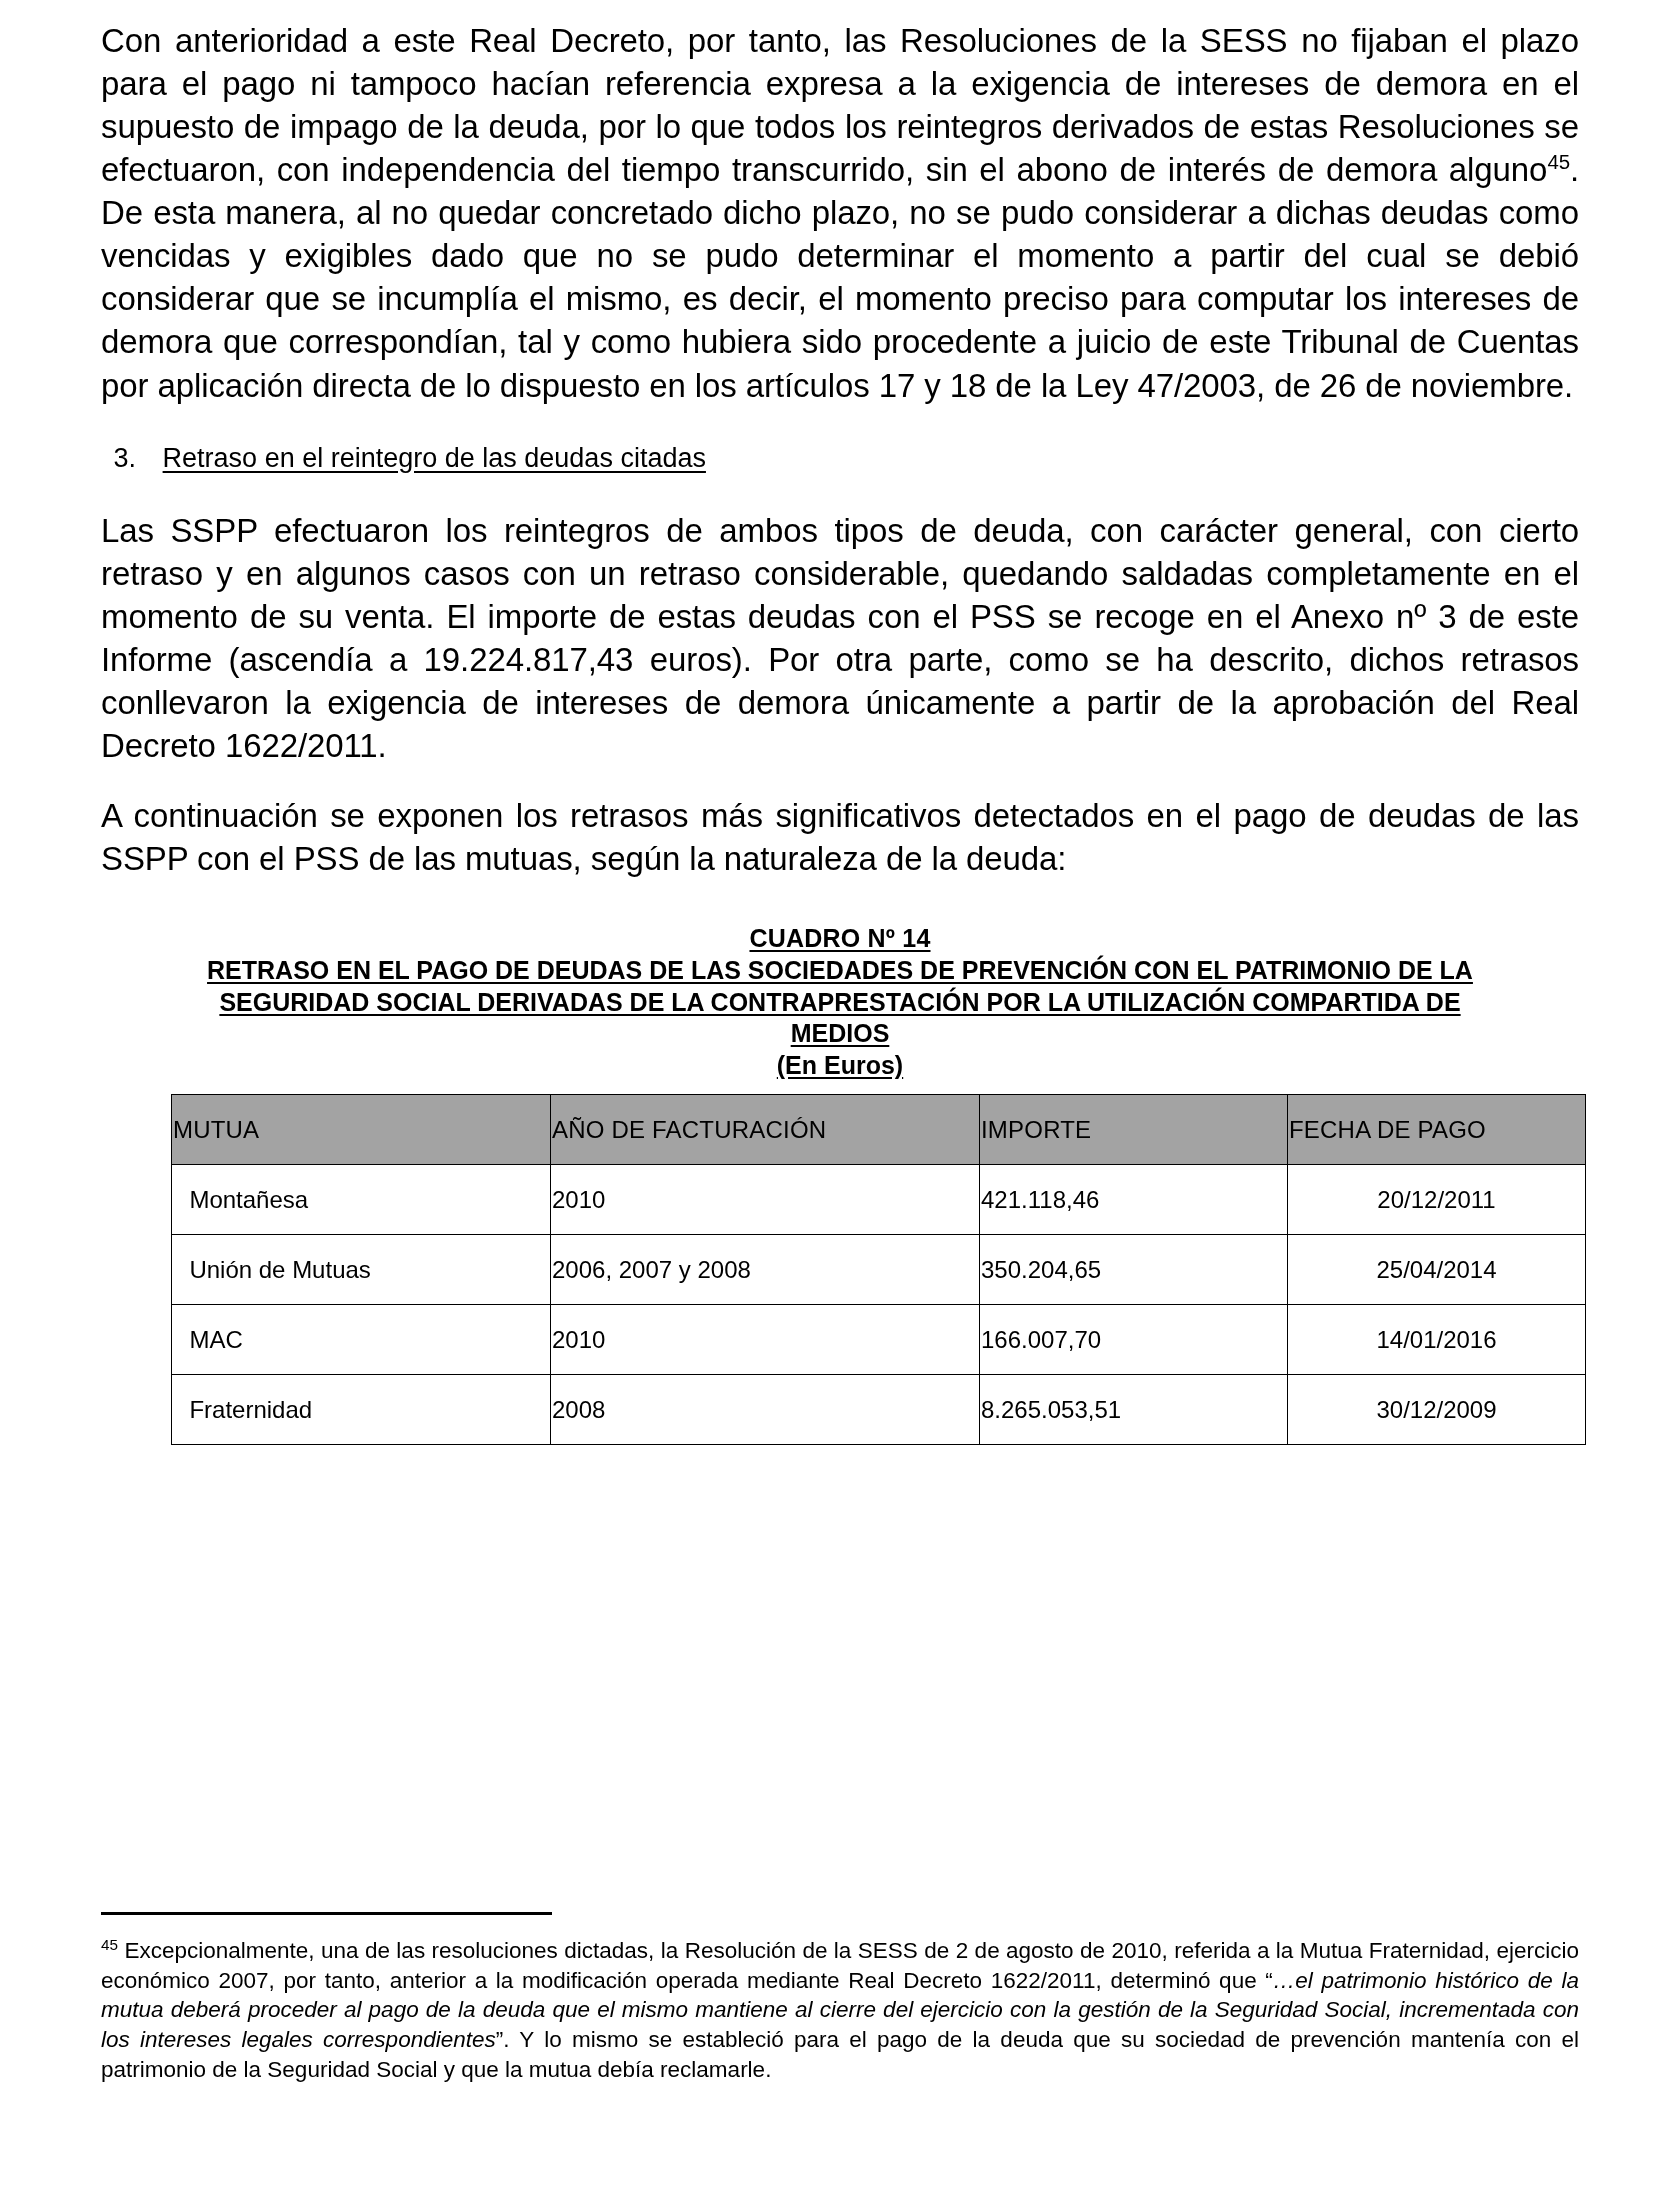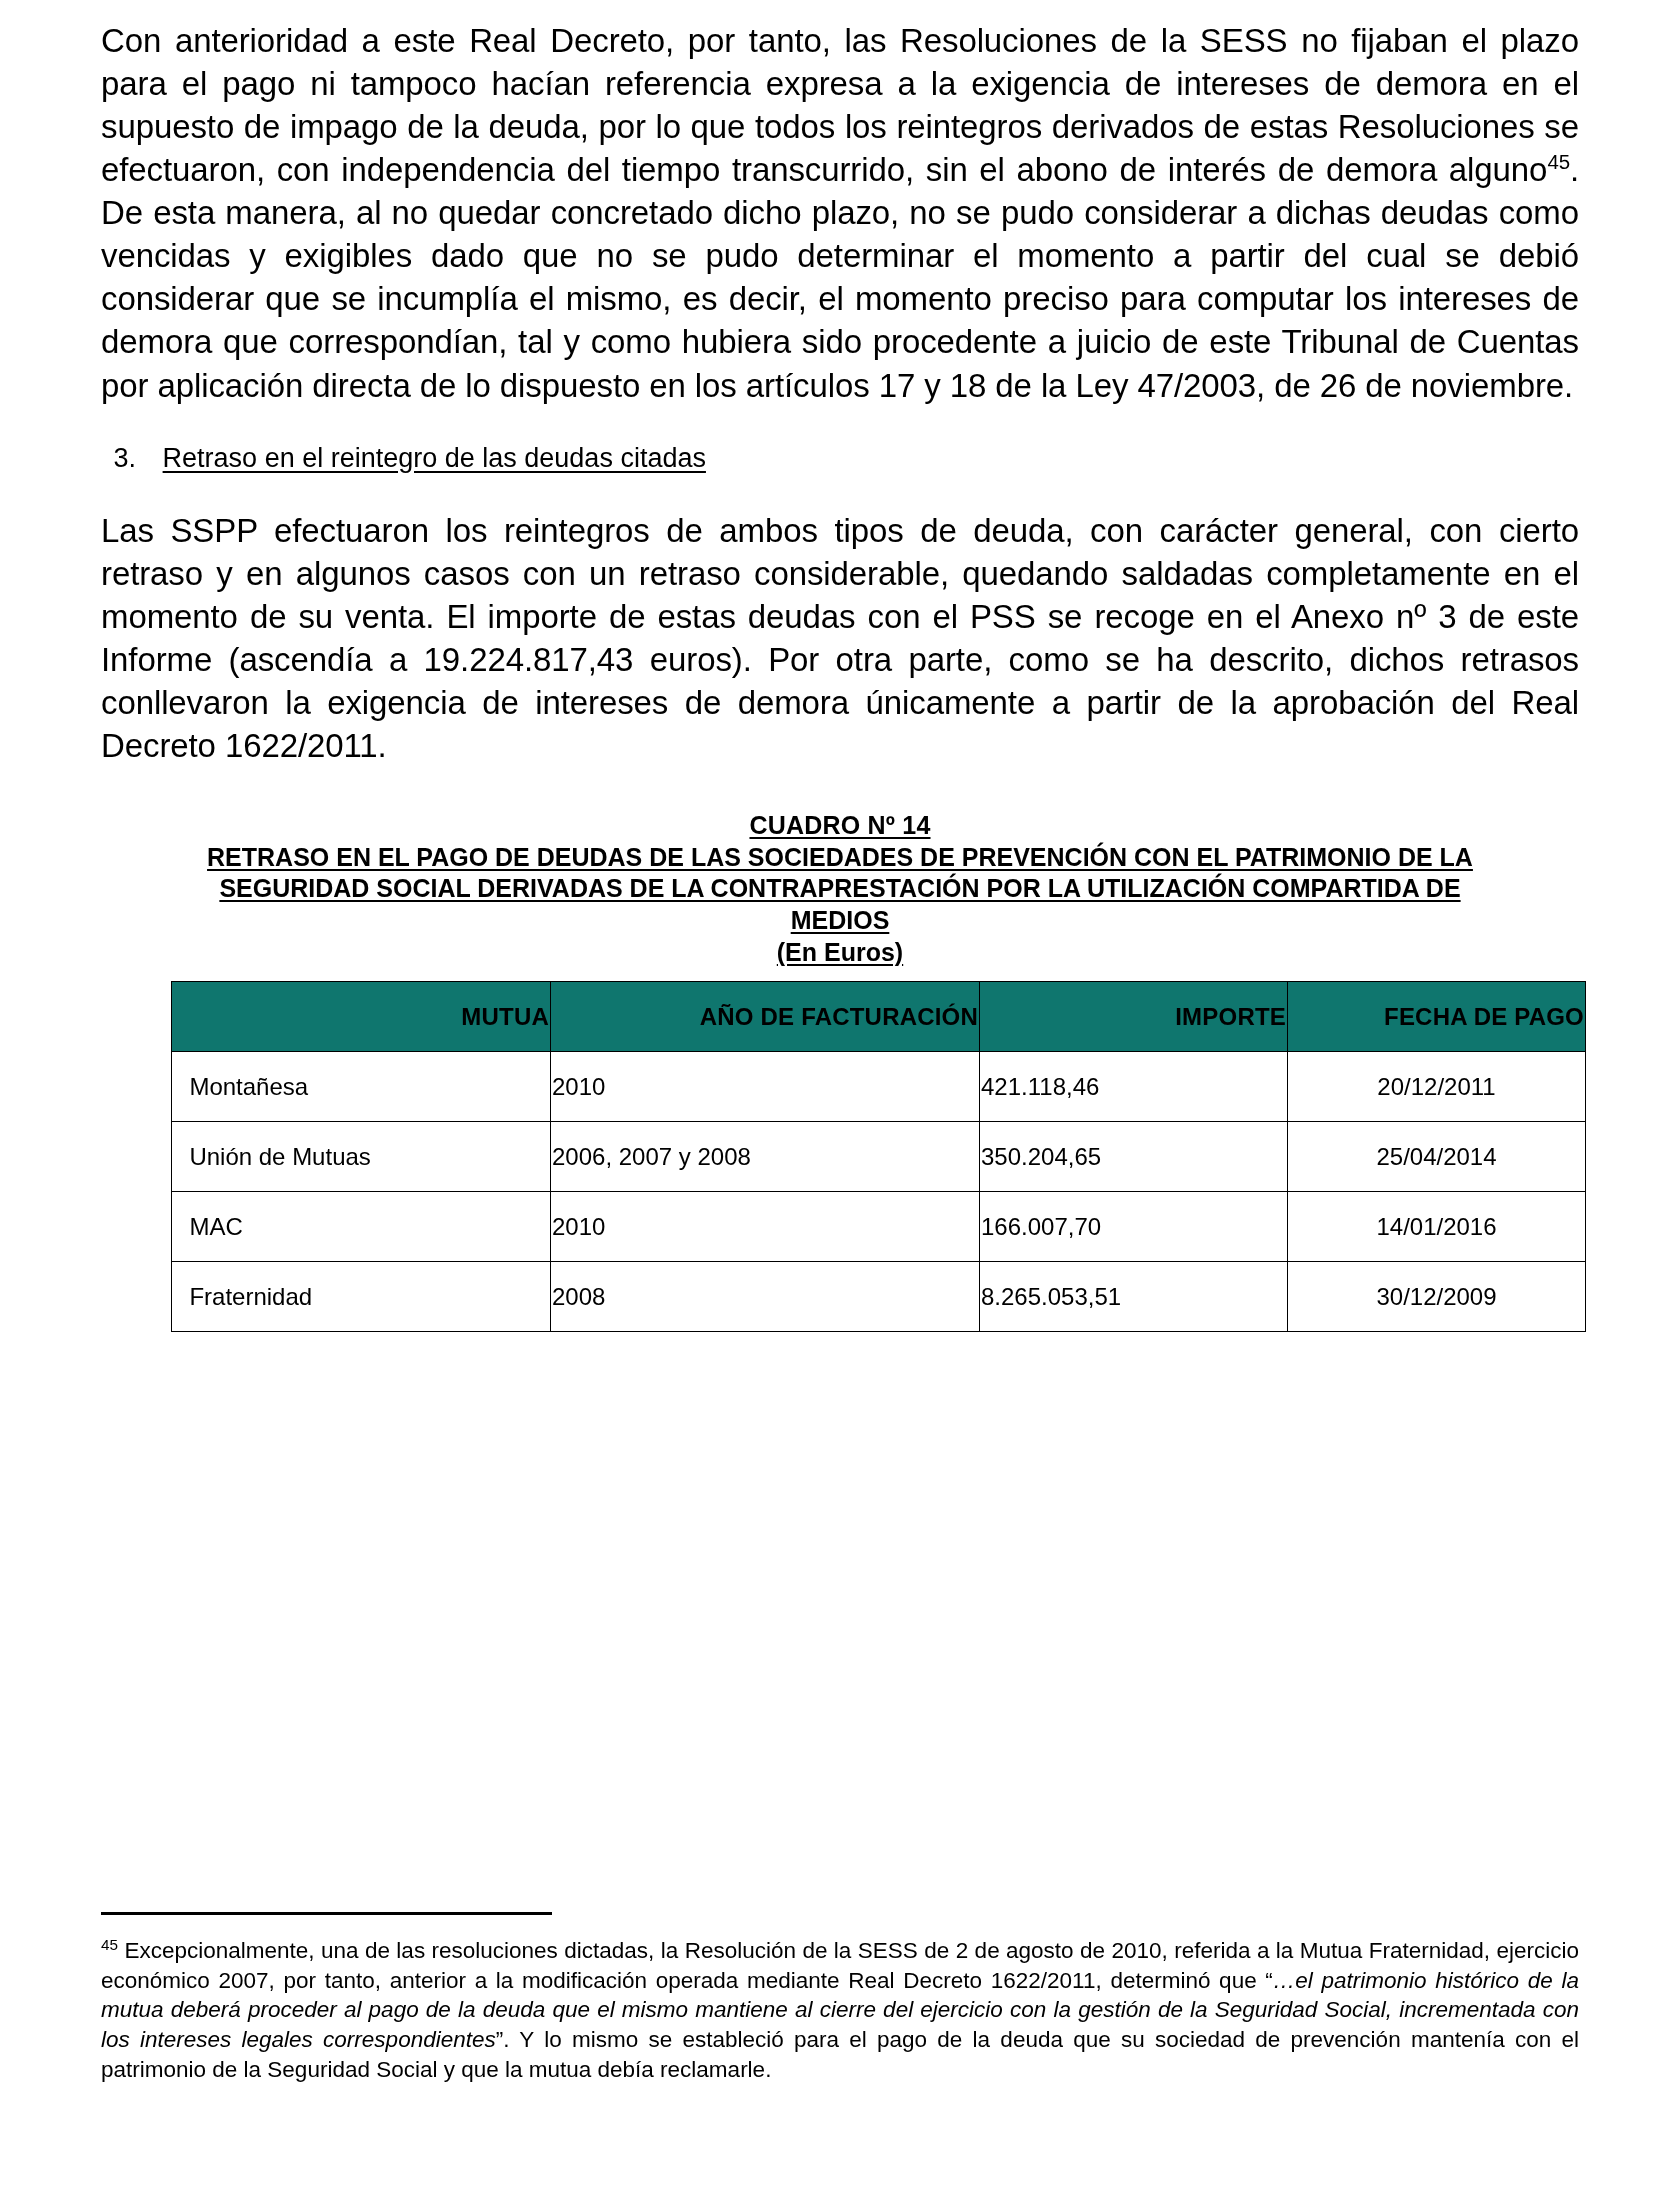"A continuación se exponen los" p.body-text { html: none -> <p>A continuación se exponen los retrasos más significativos detectados en el pago de deudas de las SSPP con el PSS de las mutuas, según la naturaleza de la deuda:</p> }
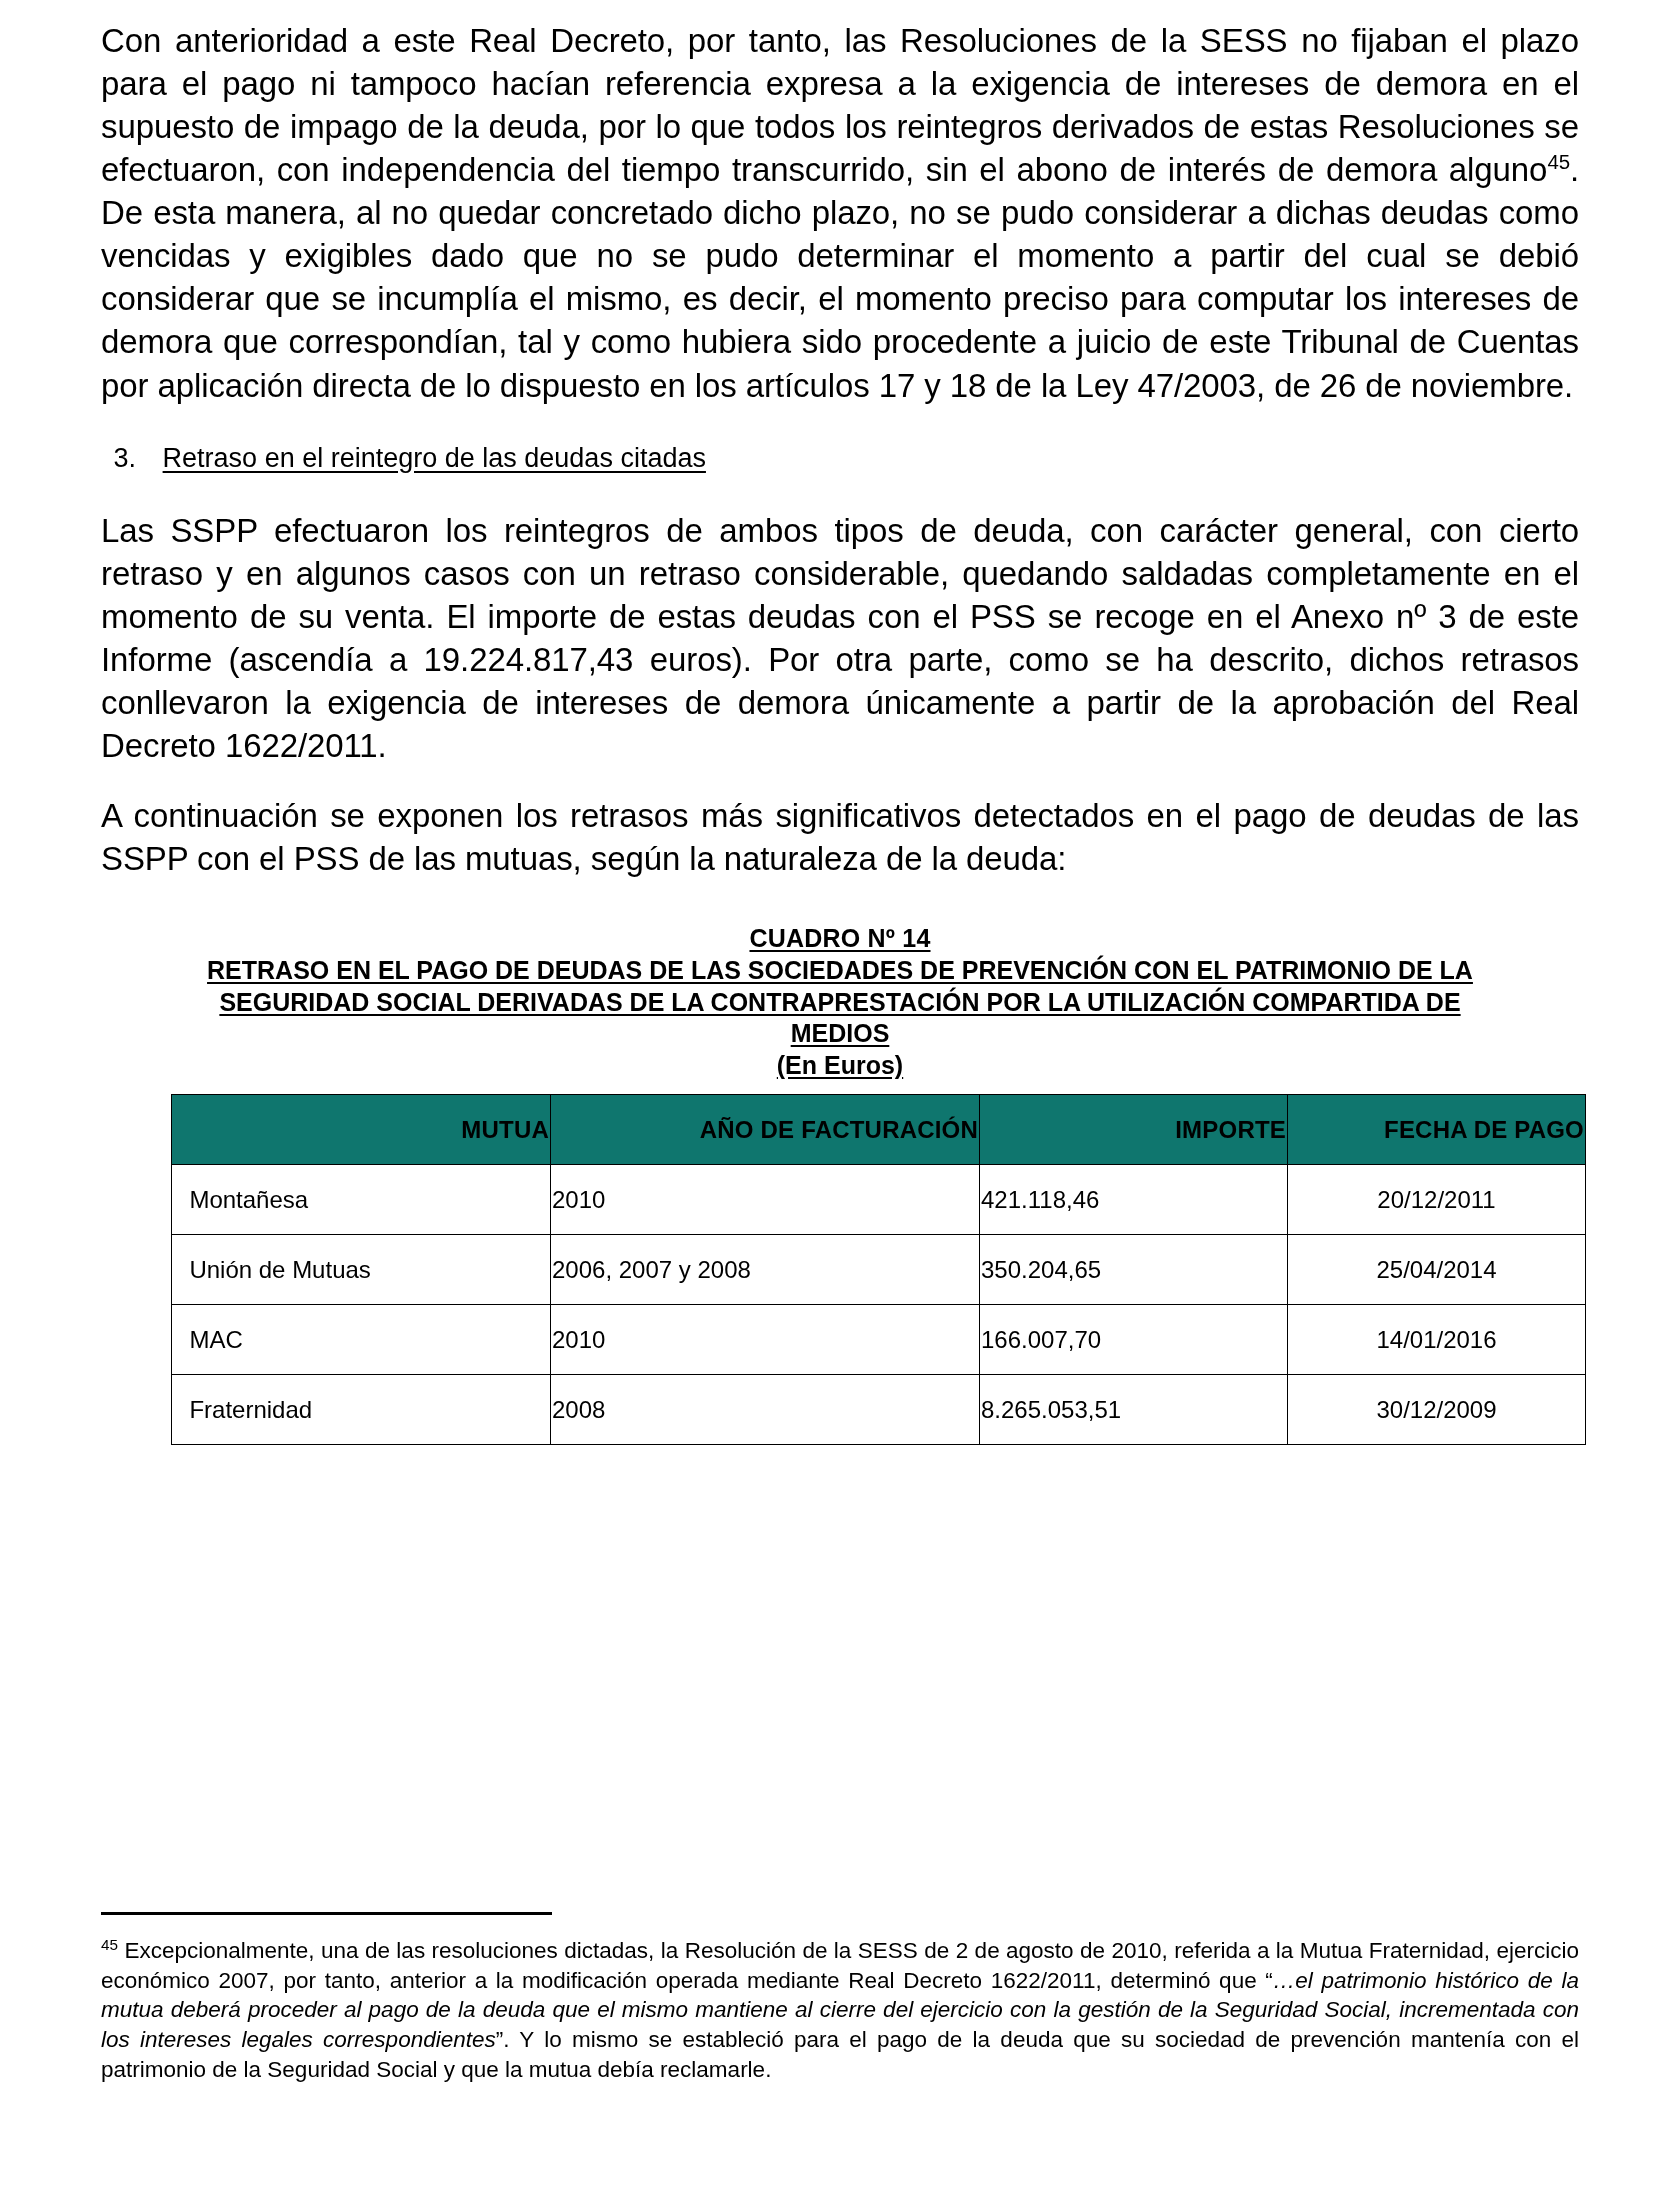"MUTUA" table.data-table th { background: #0f766e -> #a3a3a3; font-weight: bold -> normal; text-align: right -> left }
